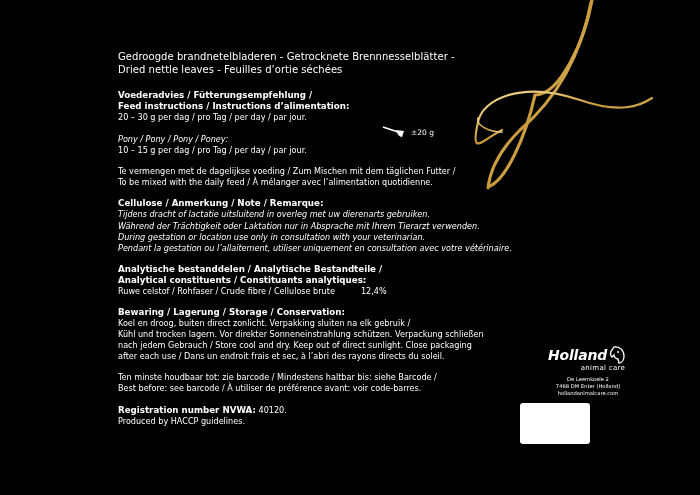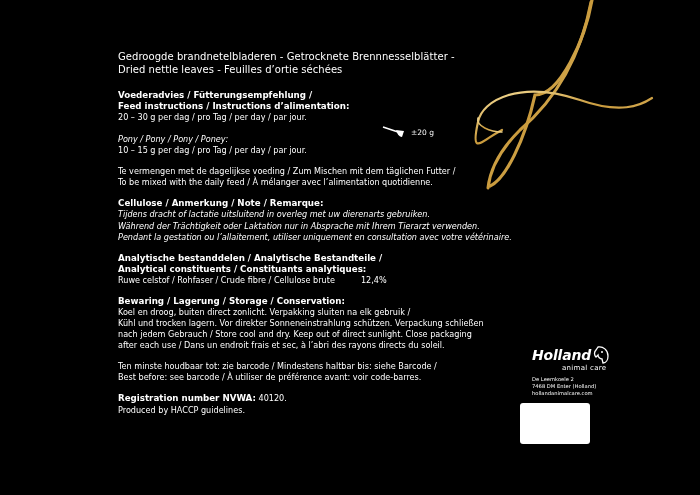"During gestation or location use" div.it { html: none -> <div>During gestation or location use only in consultation with your veterinarian.</div> }
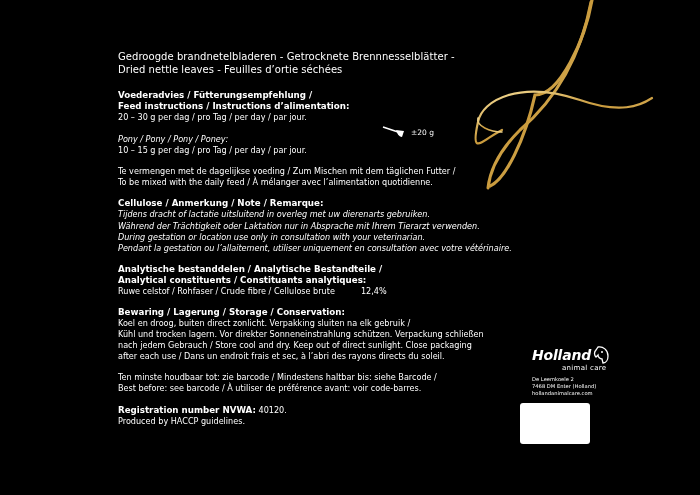"Holland" .brand { left: 532px -> 548px; text-align: none -> center }
